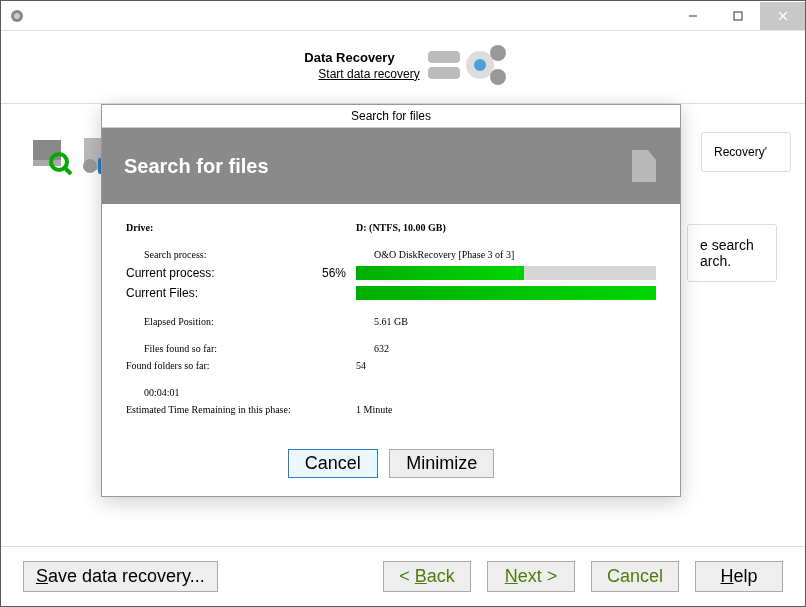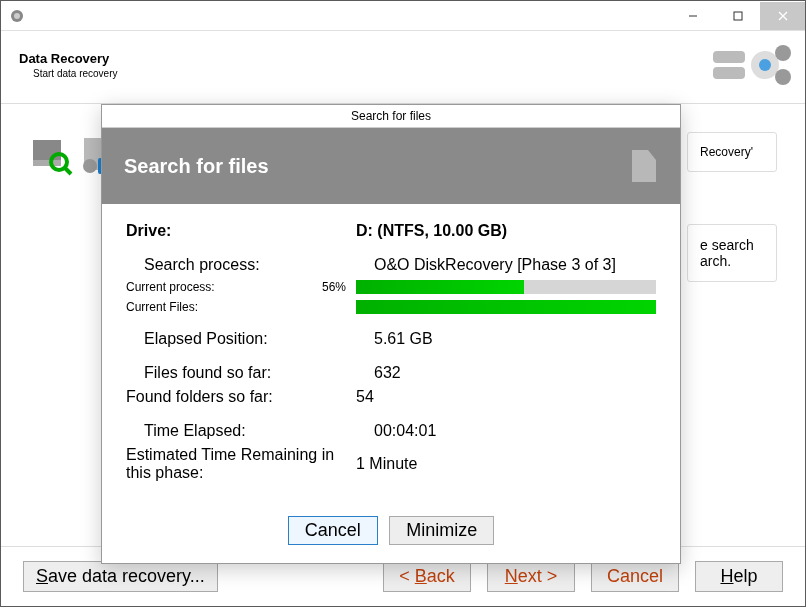"Data Recovery" .header { justify-content: space-between -> center }
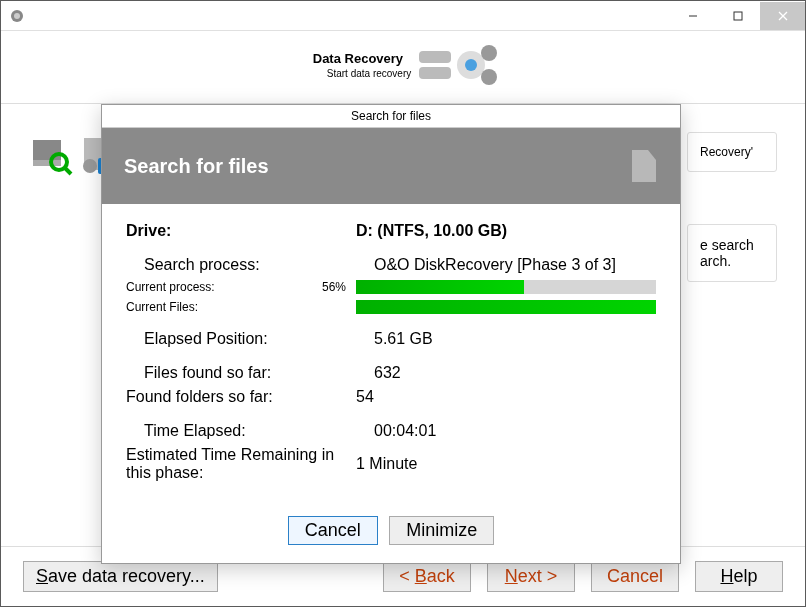"Start data recovery" .header-text p { font-size: 10px -> 12px; text-decoration: none -> underline }
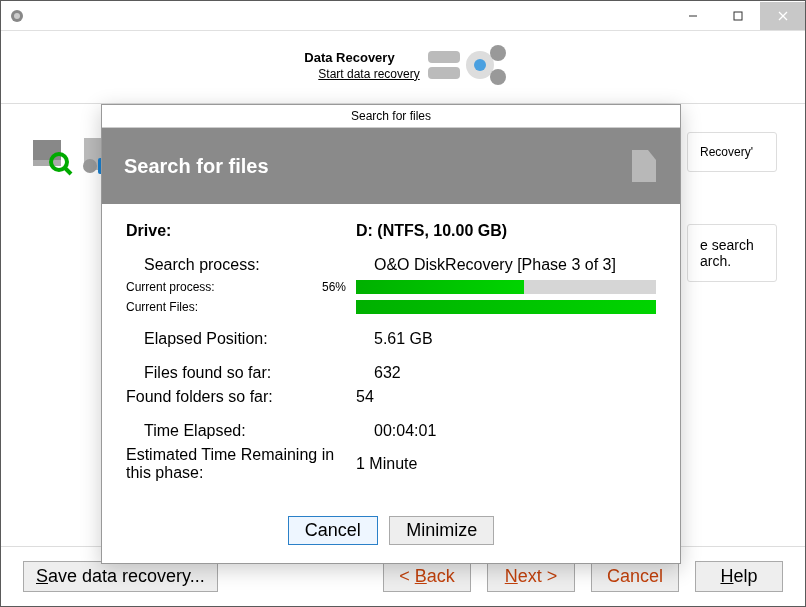"Recovery'" .bg-right-box { right: 28px -> 14px }
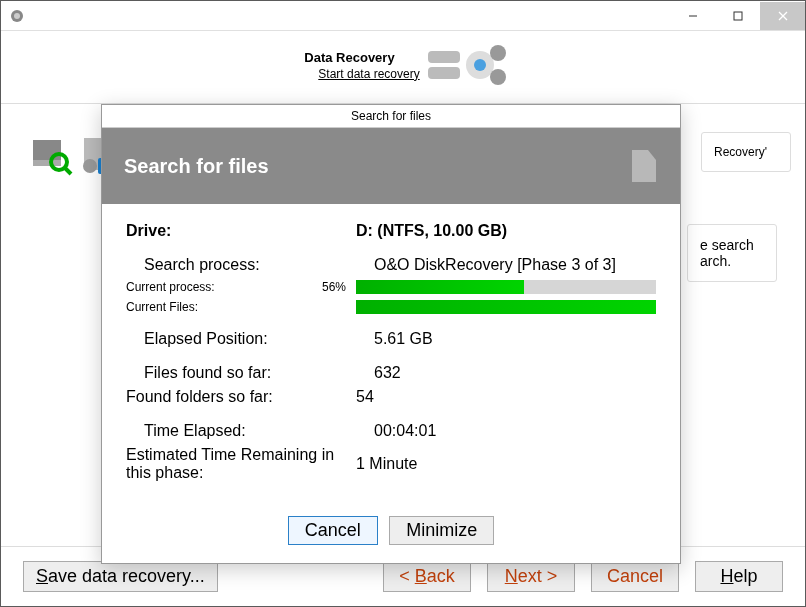"Drive:" .row { align-items: center -> none; font-family: none -> Liberation Serif, serif; font-size: 16px -> 10px }
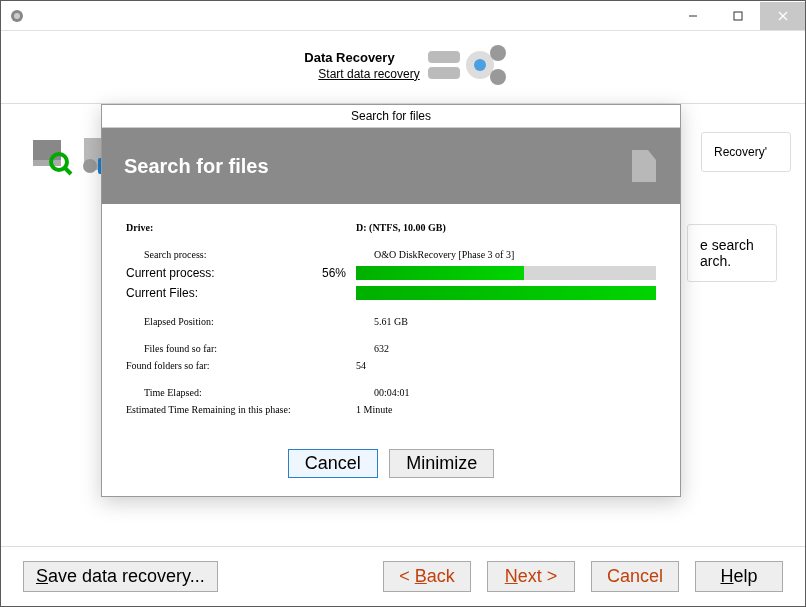"Time Elapsed:" div.label { html: <div>Time Elapsed:</div> -> none }
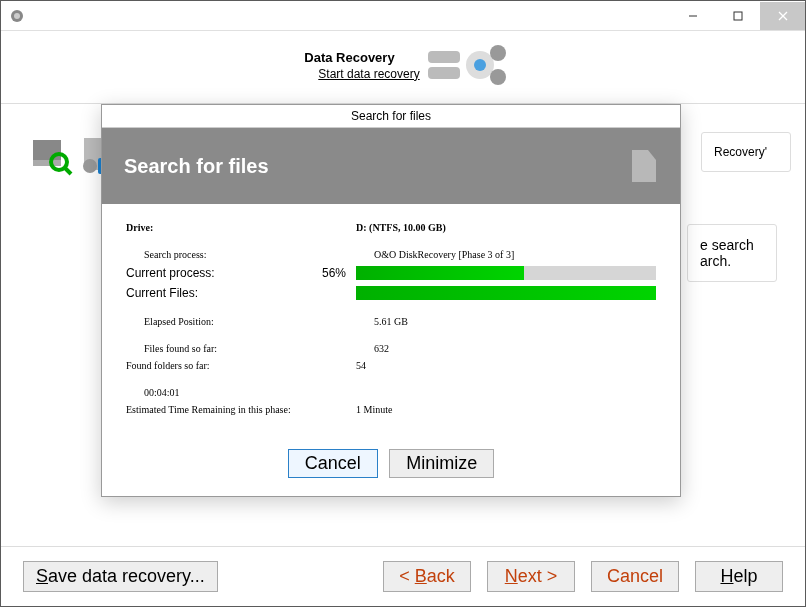"< Back" .footer .btn.disabled { color: #c2410c -> #4d7c0f }
